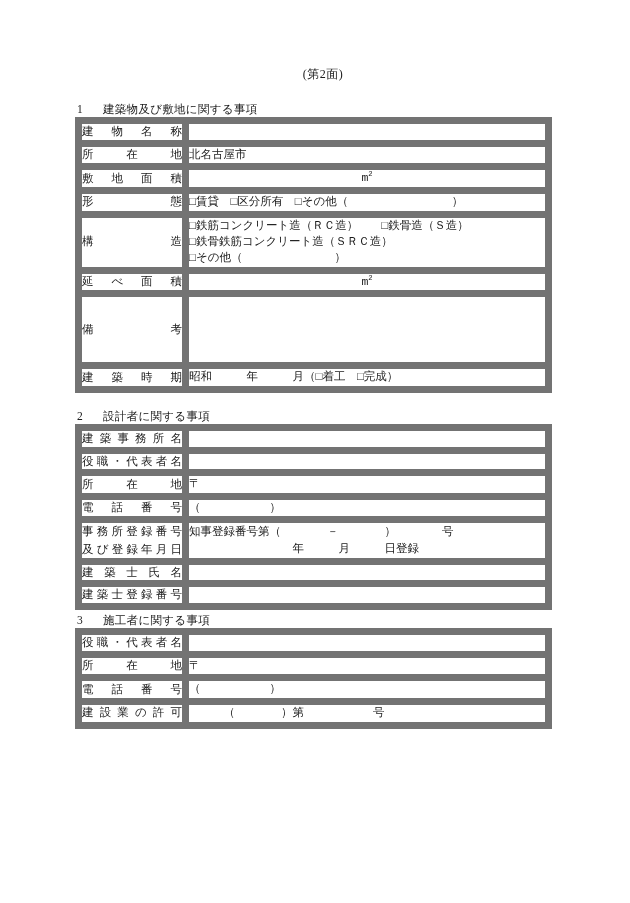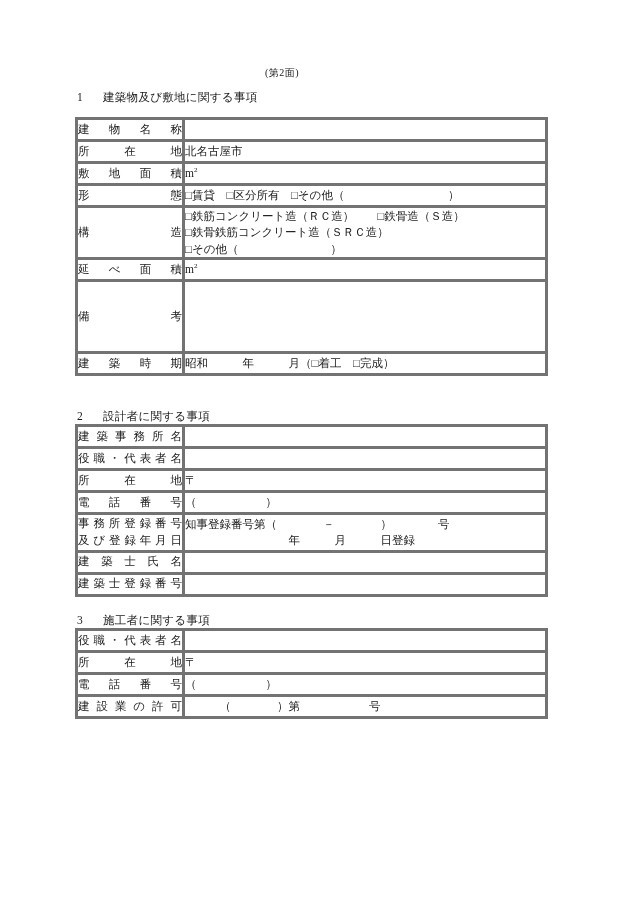"(第2面)" .page-marker { font-size: 10px -> 12px; padding-left: none -> 41px }
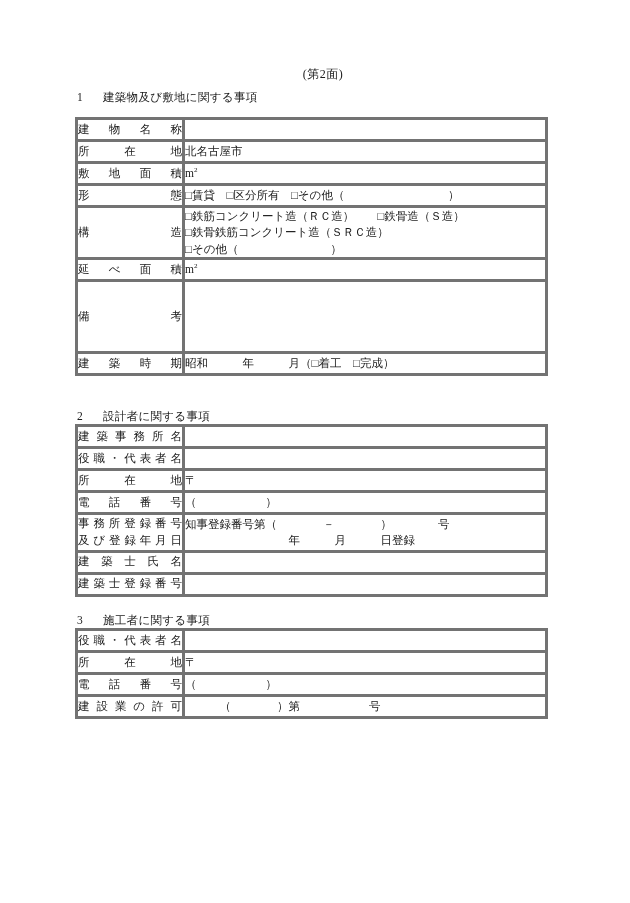"1 建築物及び敷地に関する事項" div.section-heading { top: 90px -> 102px }
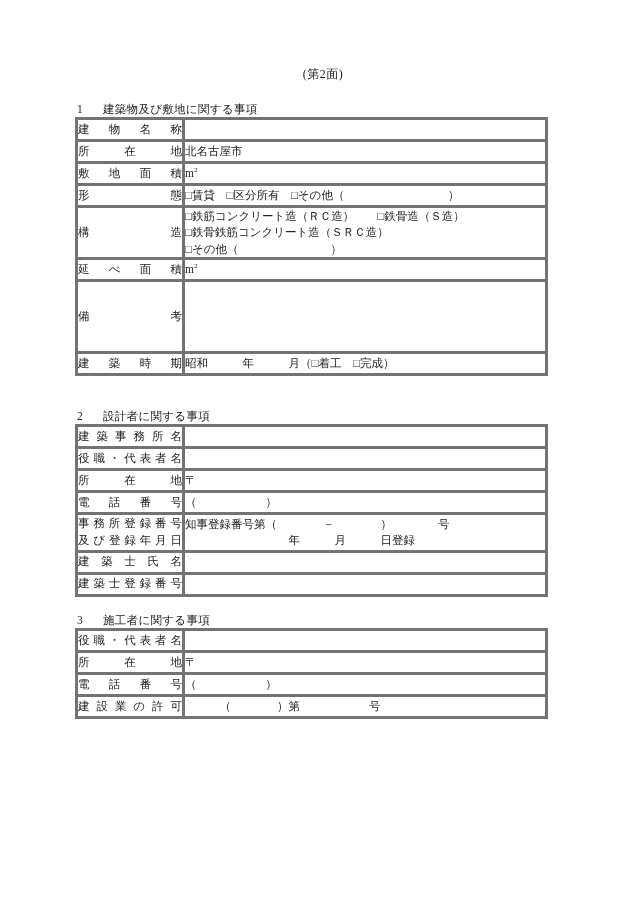"建物名称" table.form td { border: 3px solid #737373 -> 7px solid #737373; font-family: none -> Liberation Mono, monospace }
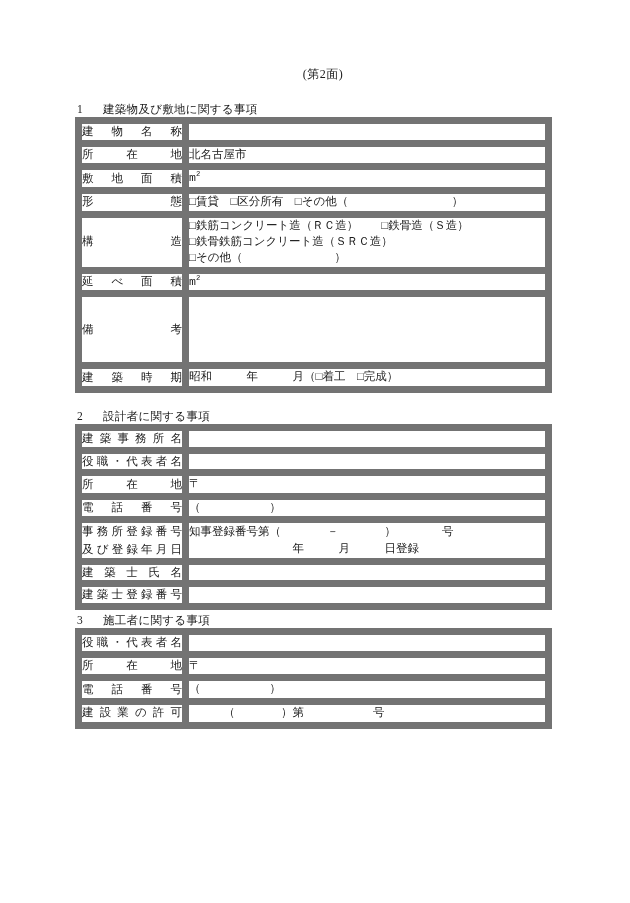"m2" td.value.center { text-align: left -> center }
